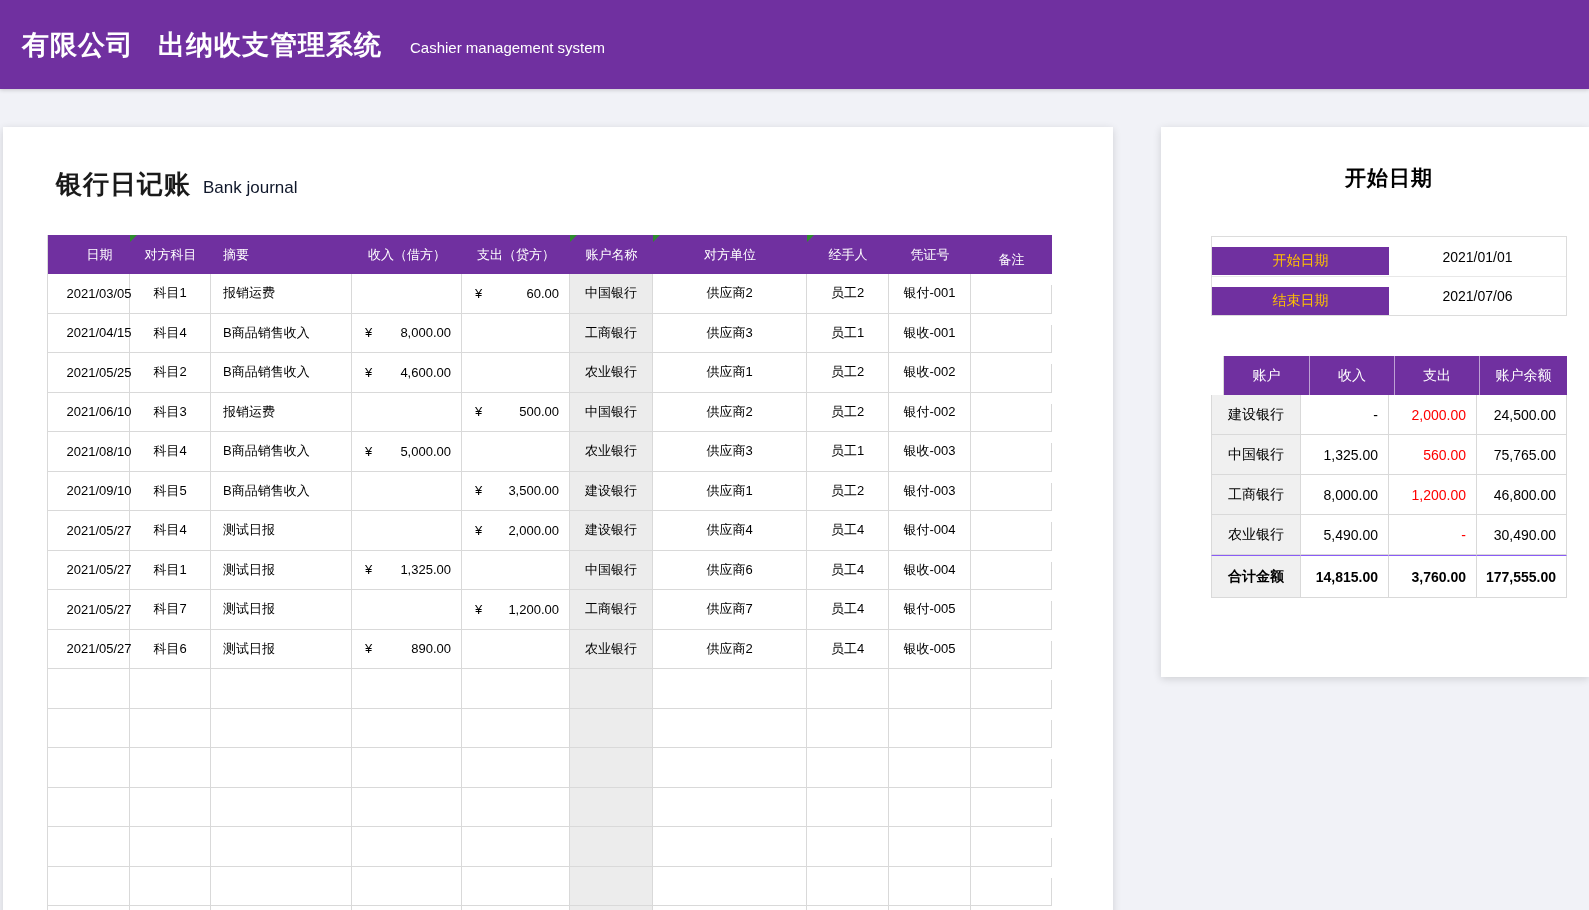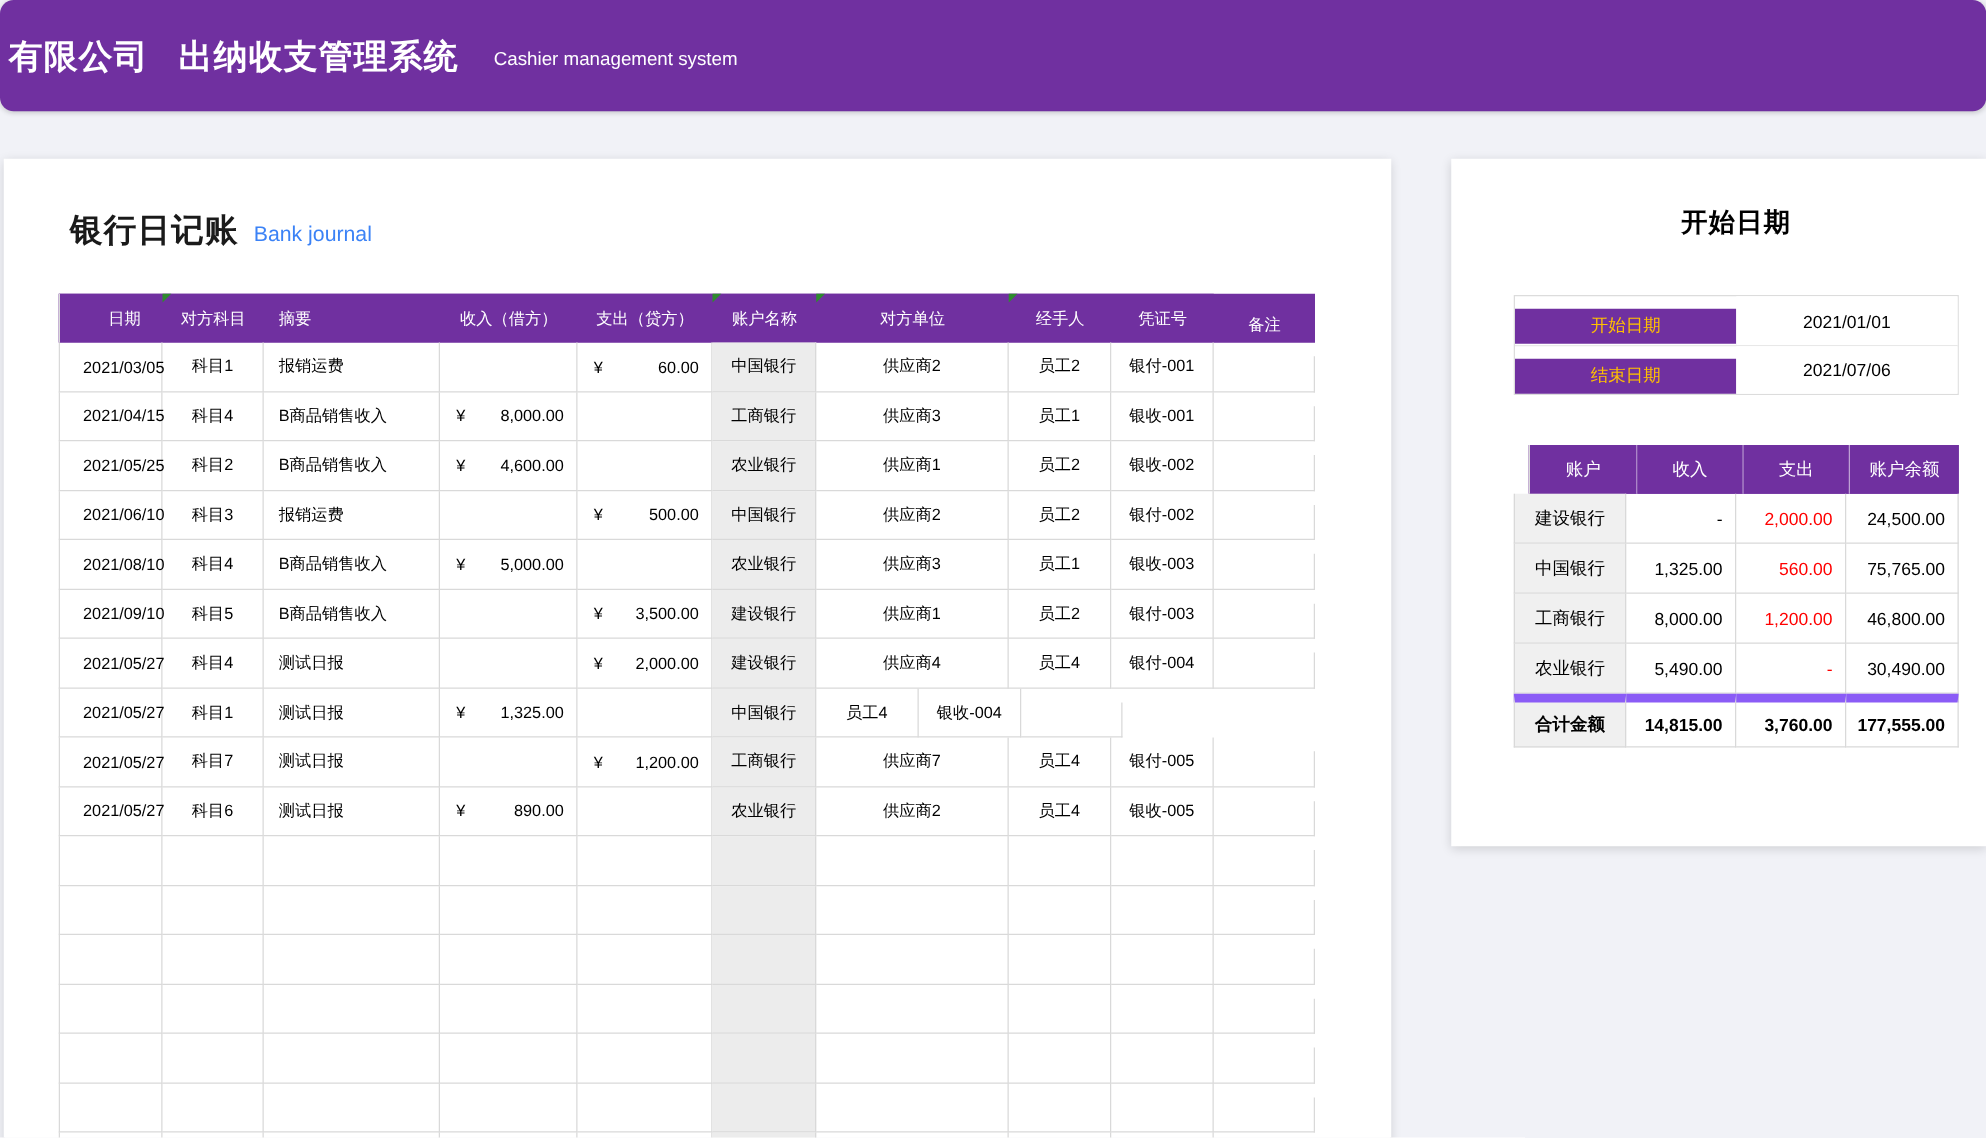"有限公司" .banner { border-radius: 11px -> none; padding-left: 7px -> 22px }
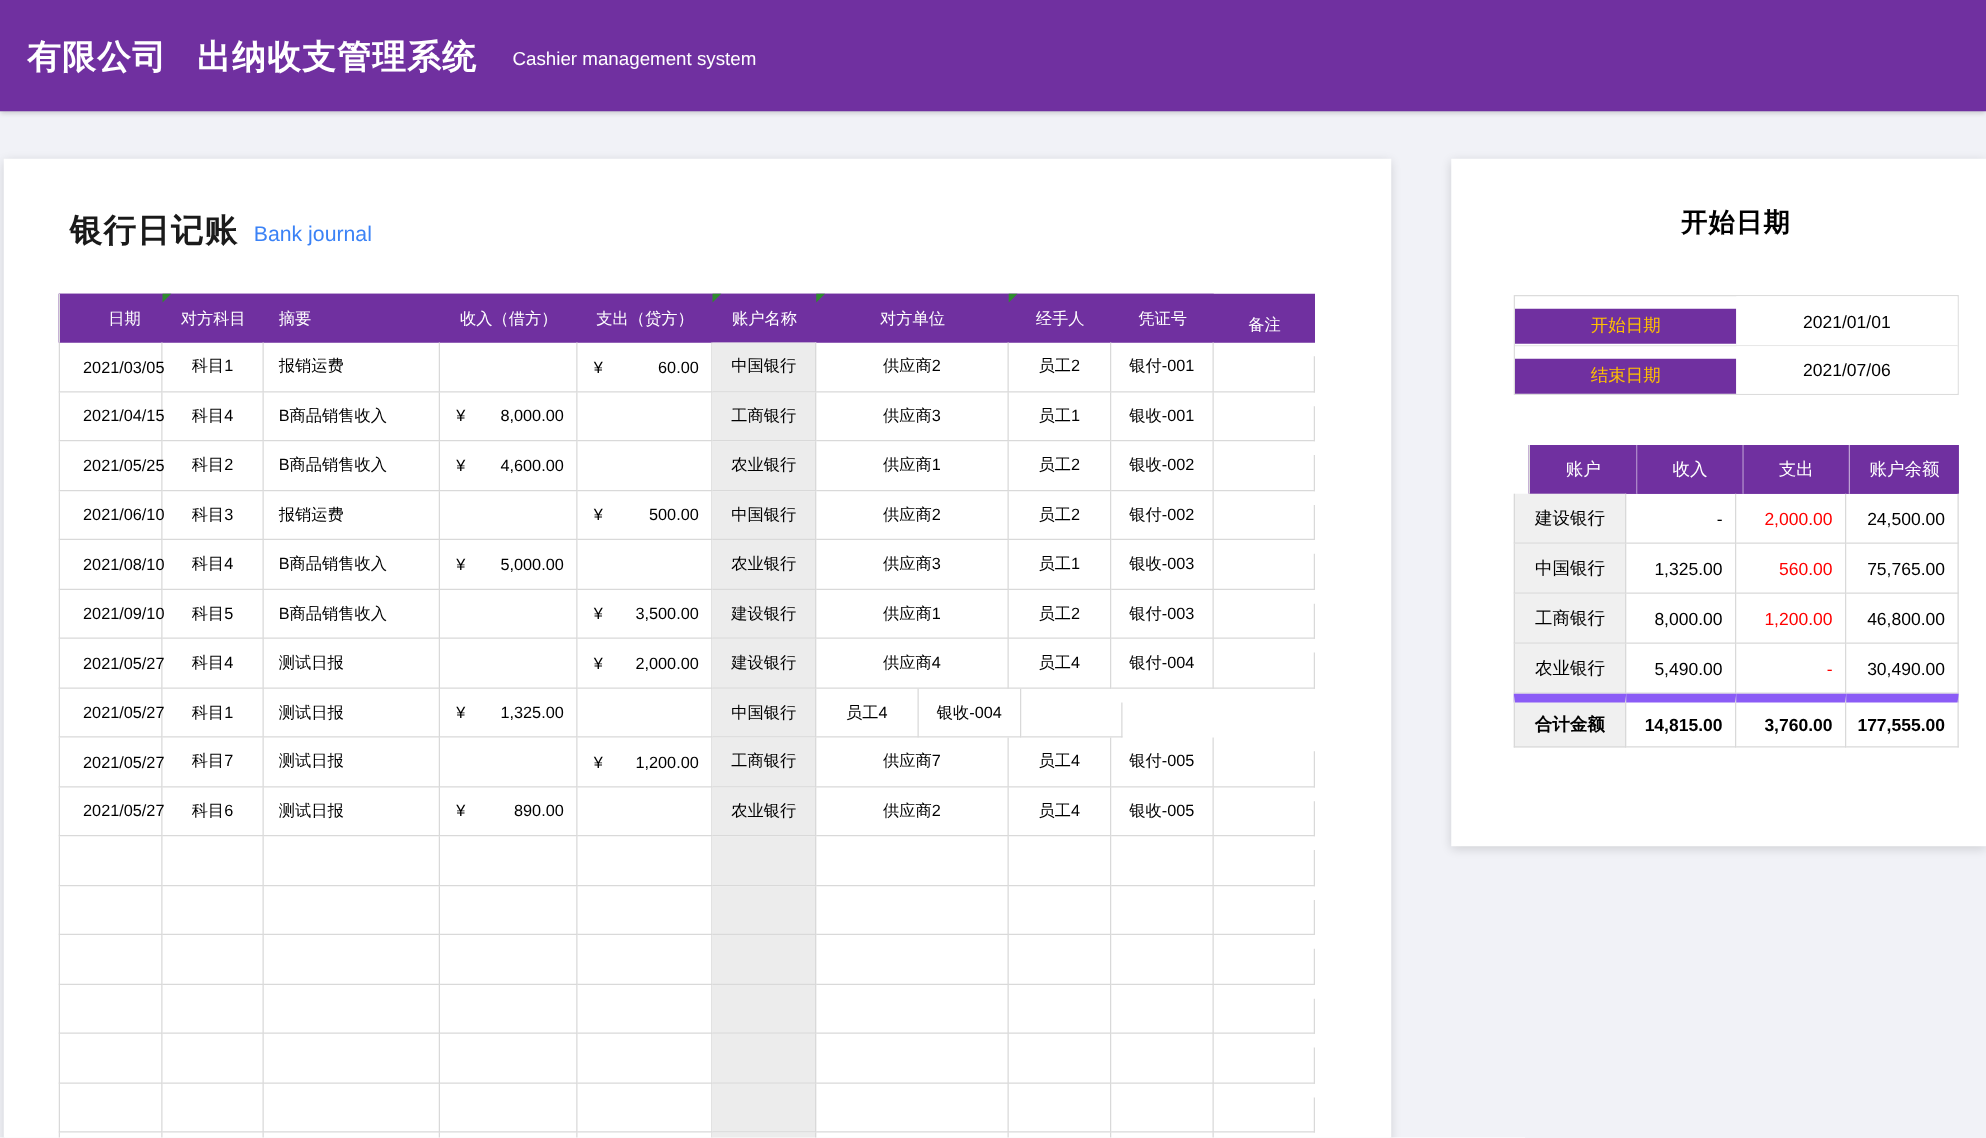"Bank journal" .jr-title .en { color: #3b82f6 -> #0f172a }
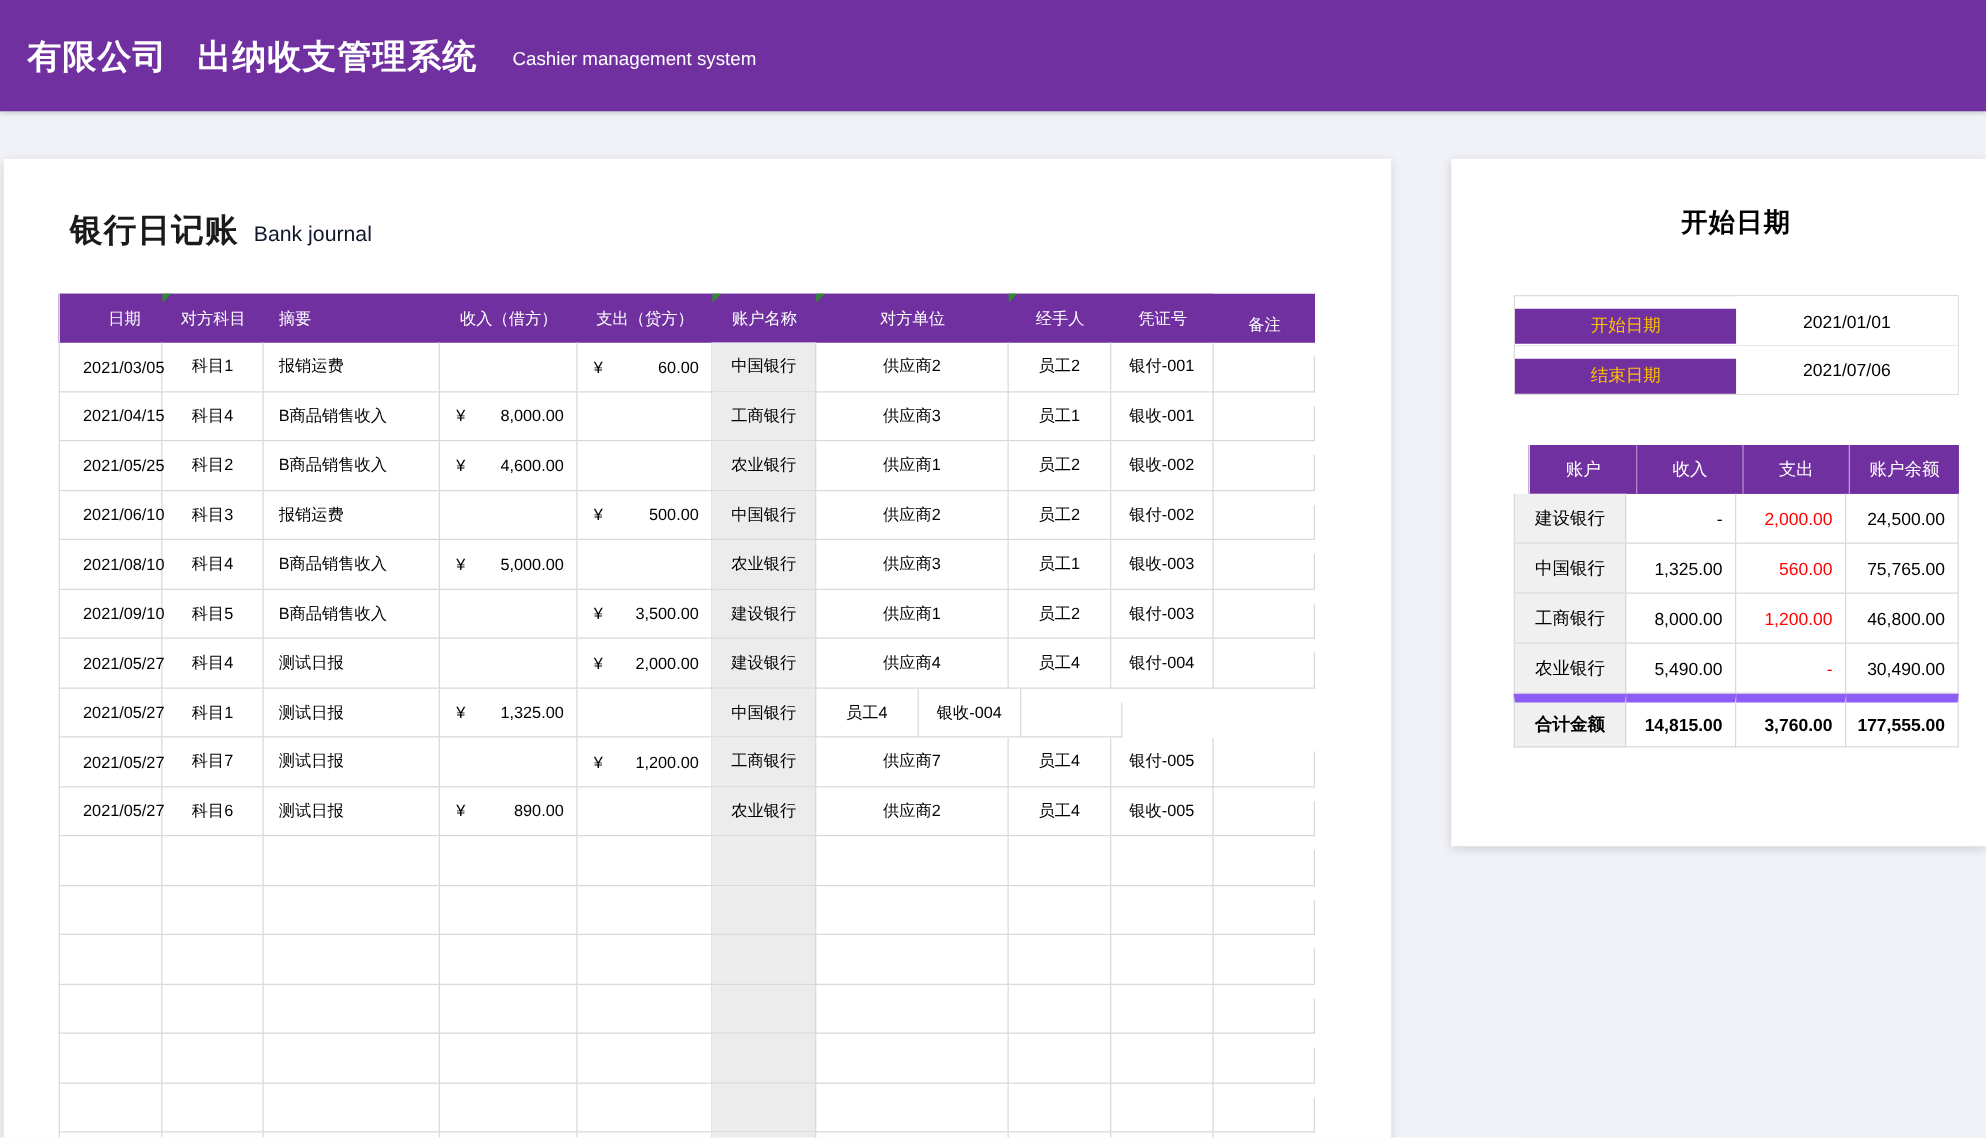"供应商6" div.jcell { html: none -> <div>供应商6</div> }
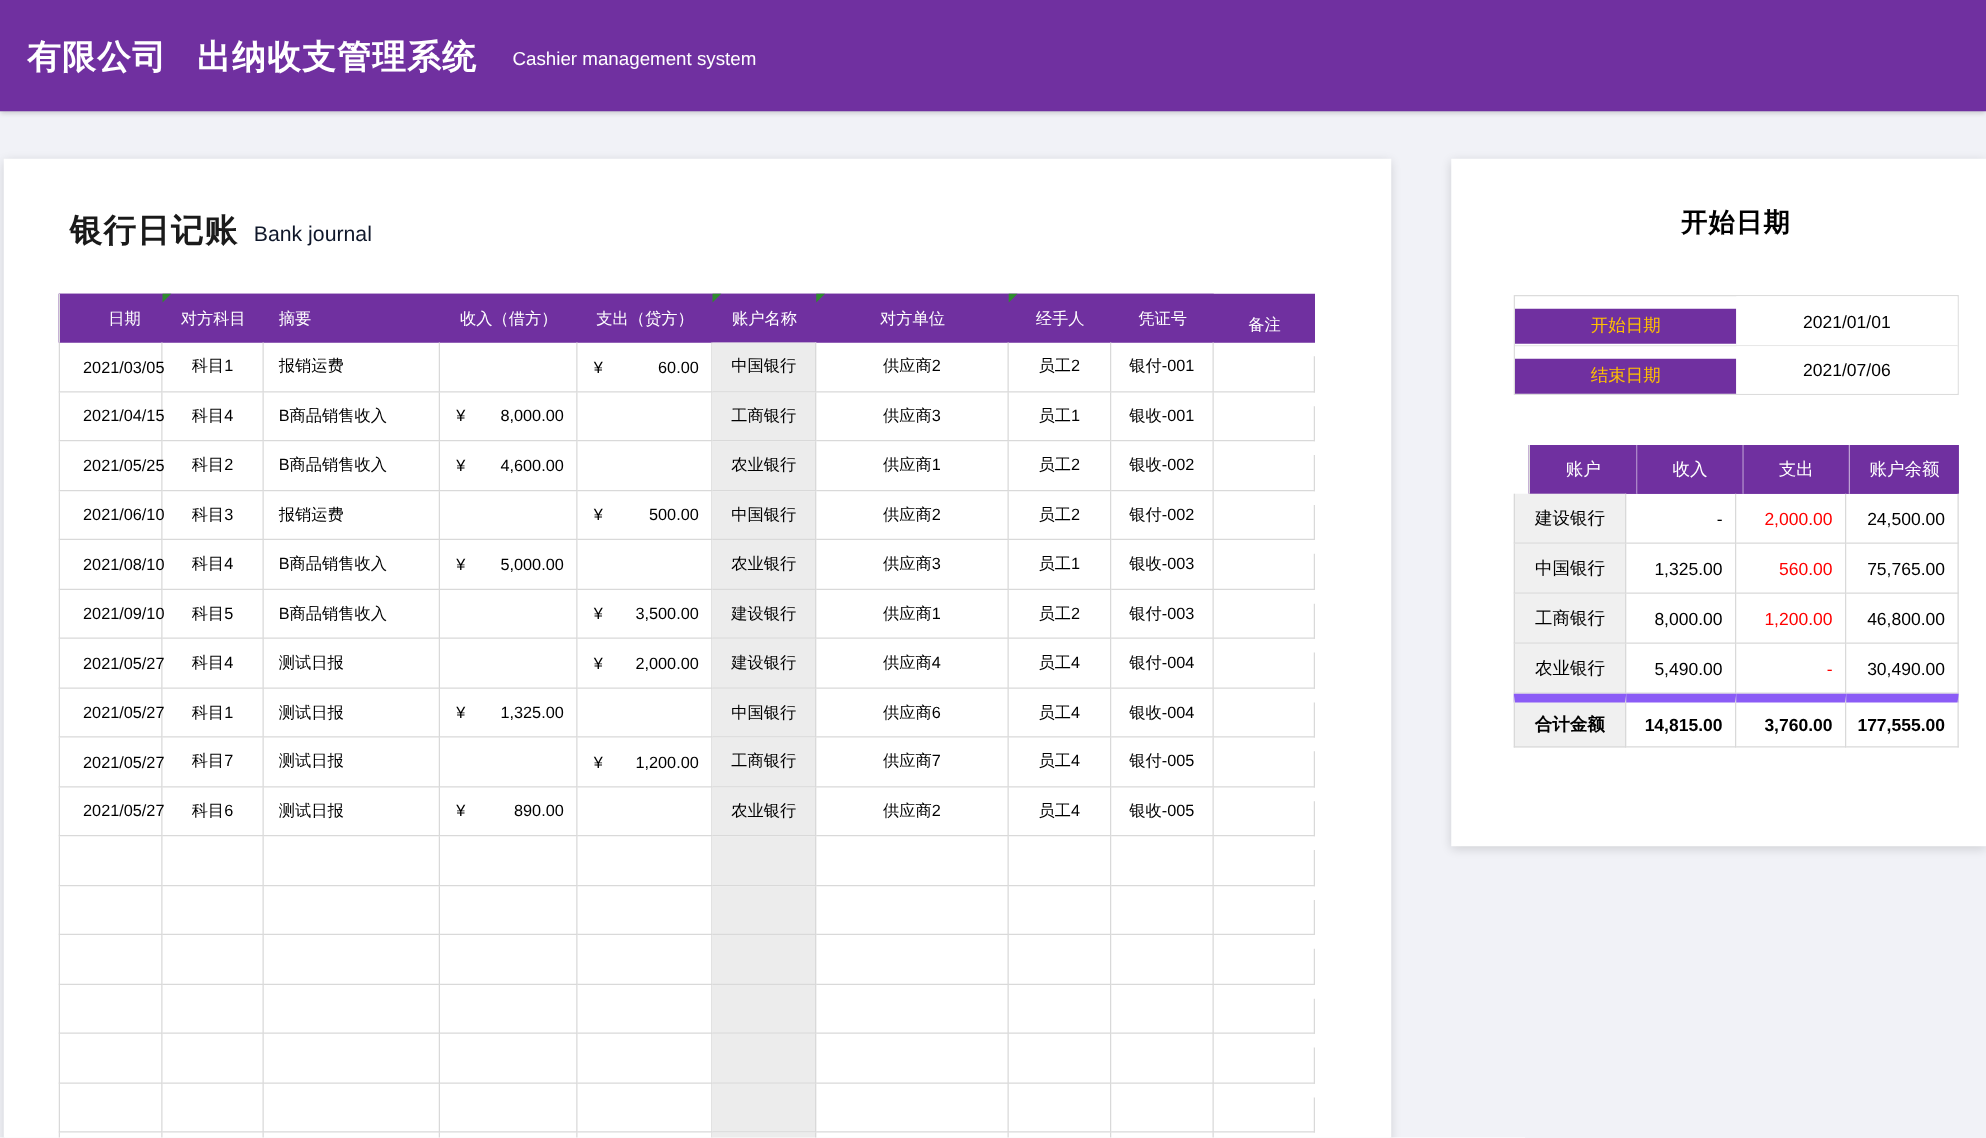"合计金额" .srow.total .scell { border-top: 7px solid #8b5cf6 -> 1px solid #8b5cf6 }
